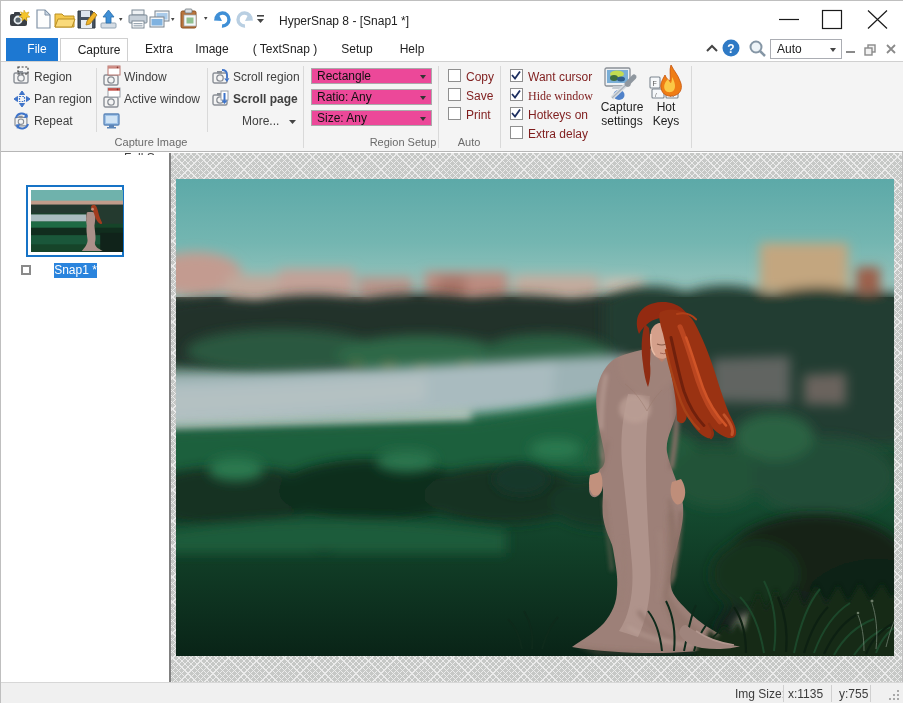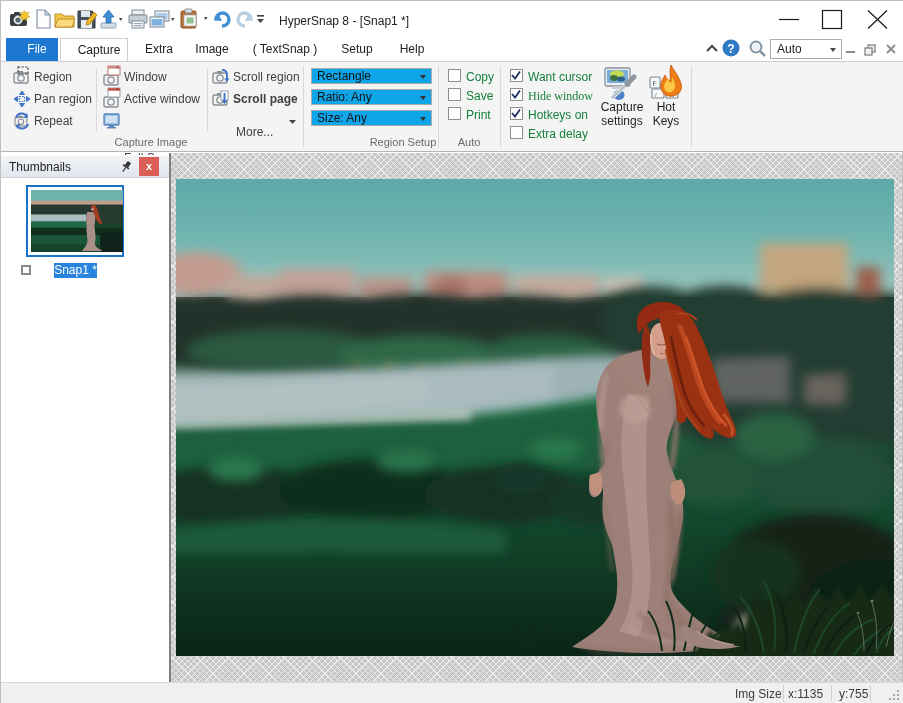"Rectangle" .combo { background: #0ea5e9 -> #ec4899 }
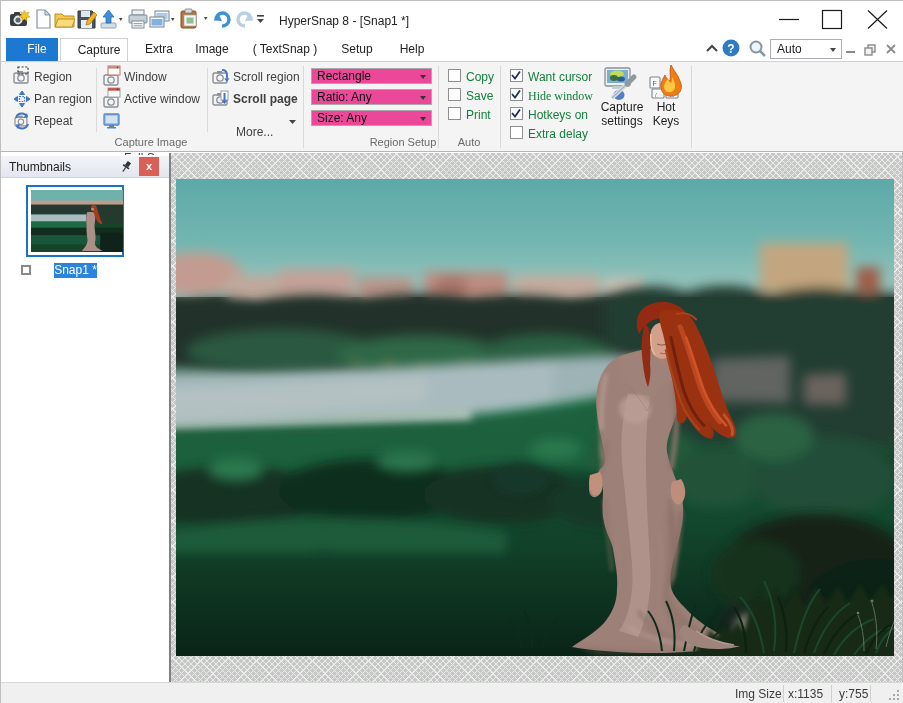"Copy" .cblabel { color: #15803d -> #7f1d1d }
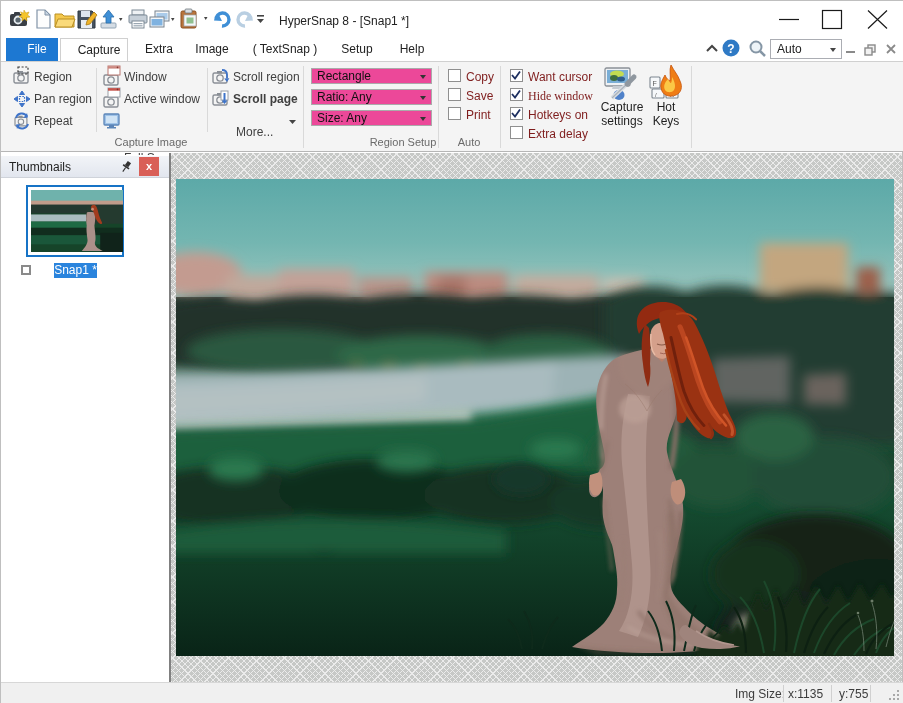"More..." div.ritem { left: 235px -> 241px; margin-top: 11px -> none }
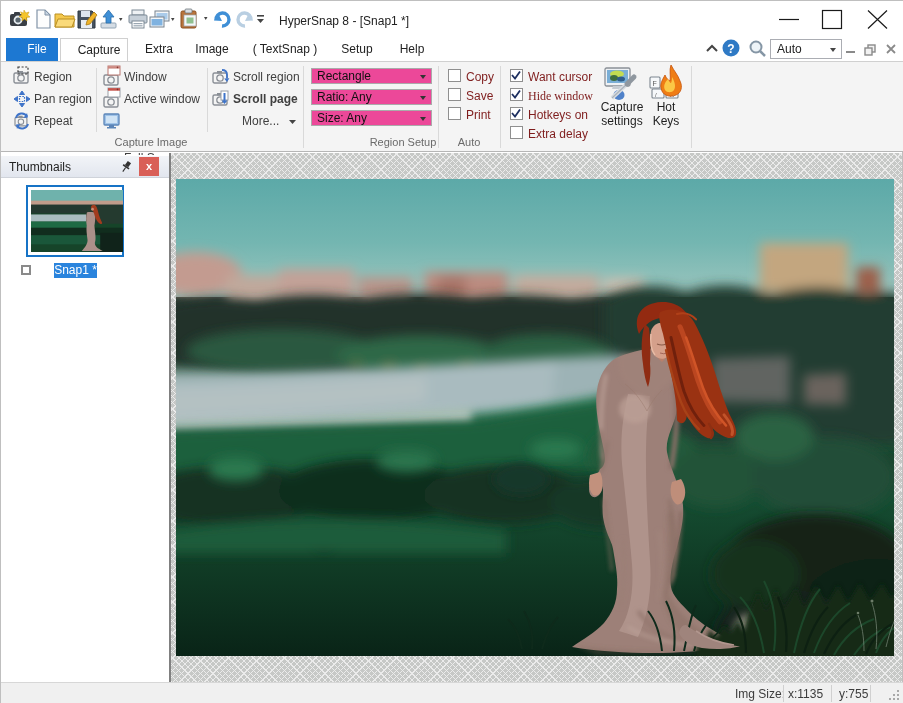"Thumbnails" div { html: <div> <span>Thumbnails</span> <svg> <g> <rect></rect> <rect></rect> <rect></rect> </g> </svg> <div>x</div> </div> -> none }
